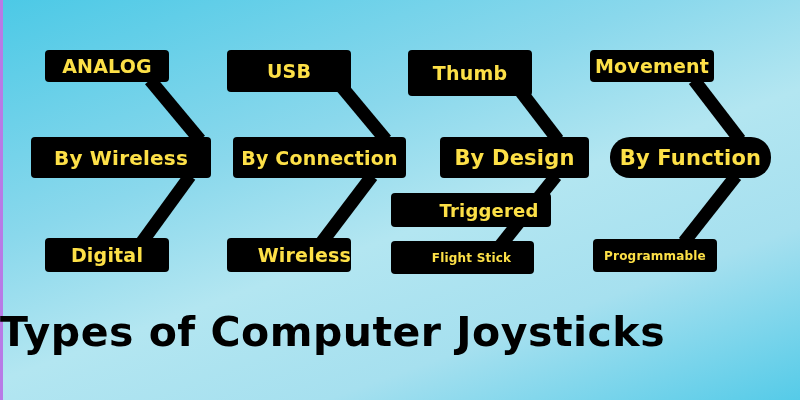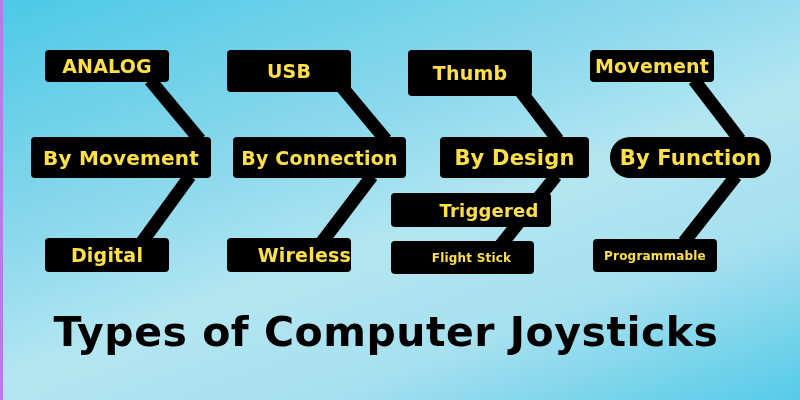"By Movement" span { text: Movement -> Wireless }
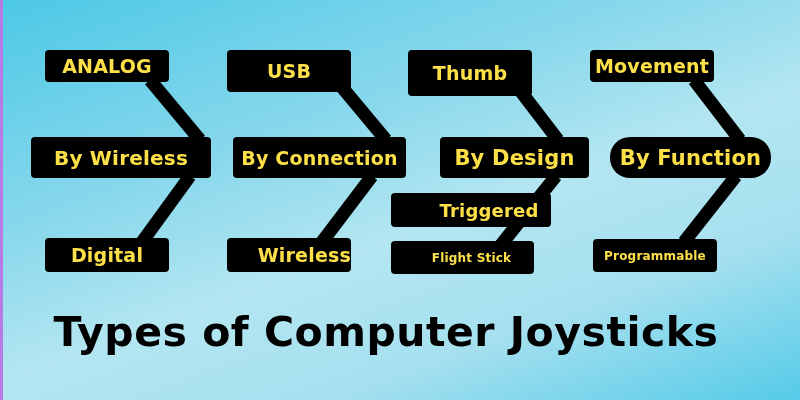"Types of Computer Joysticks" .title { text-align: center -> none }
